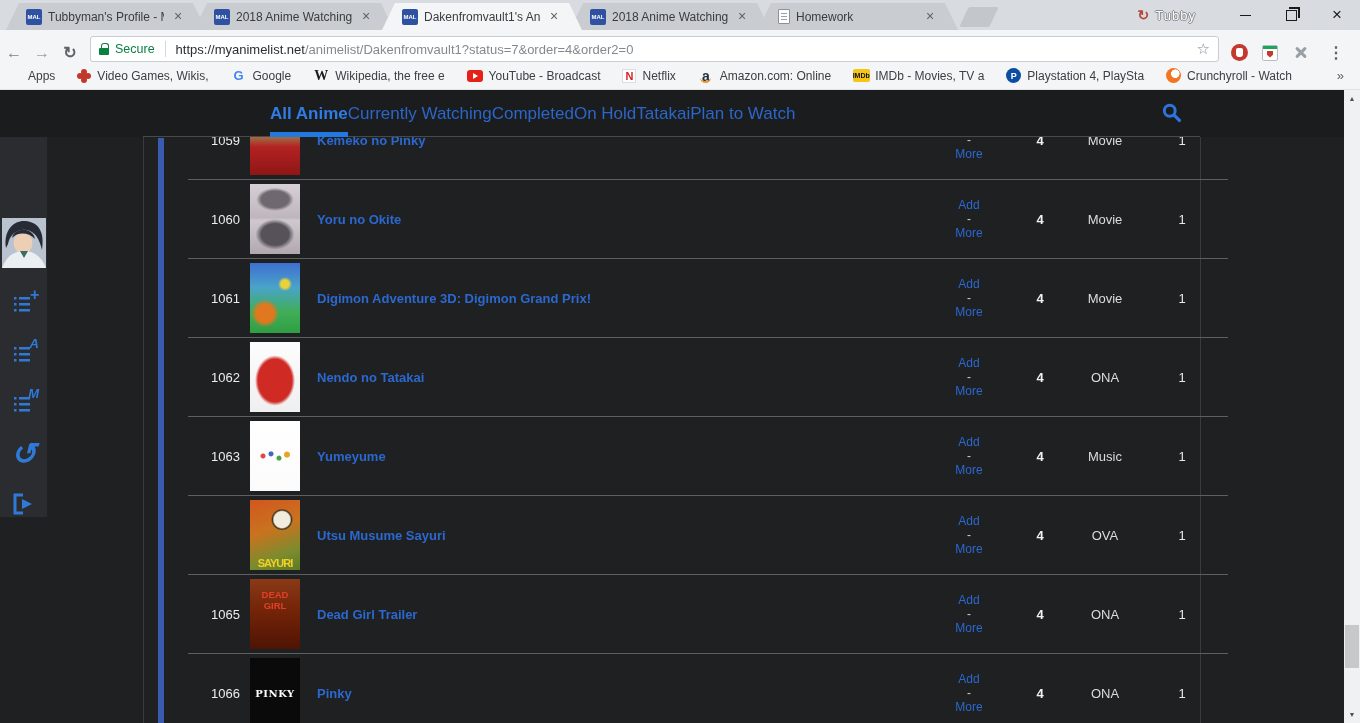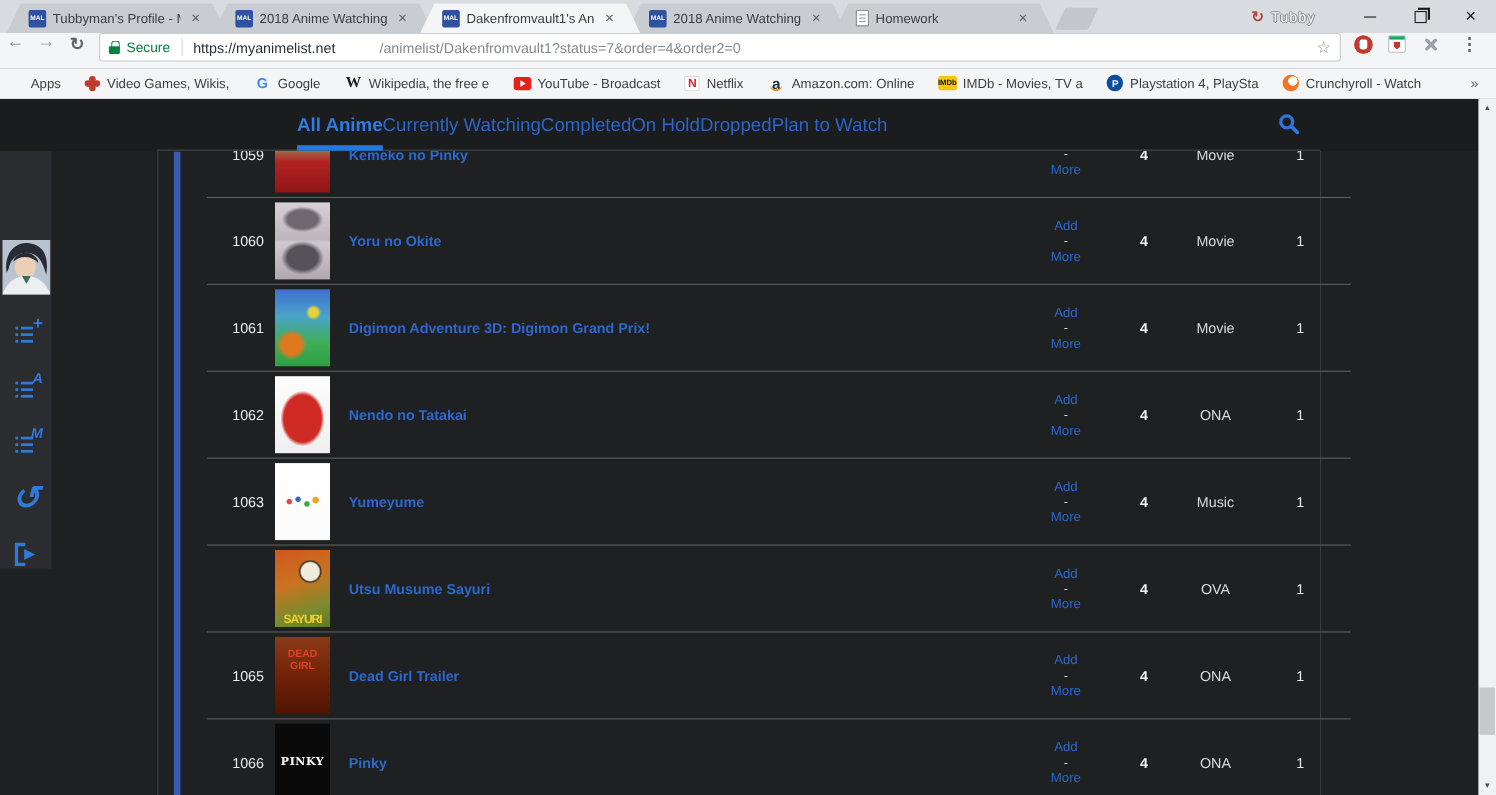"Secure" .toolbar { align-items: flex-start -> flex-end }
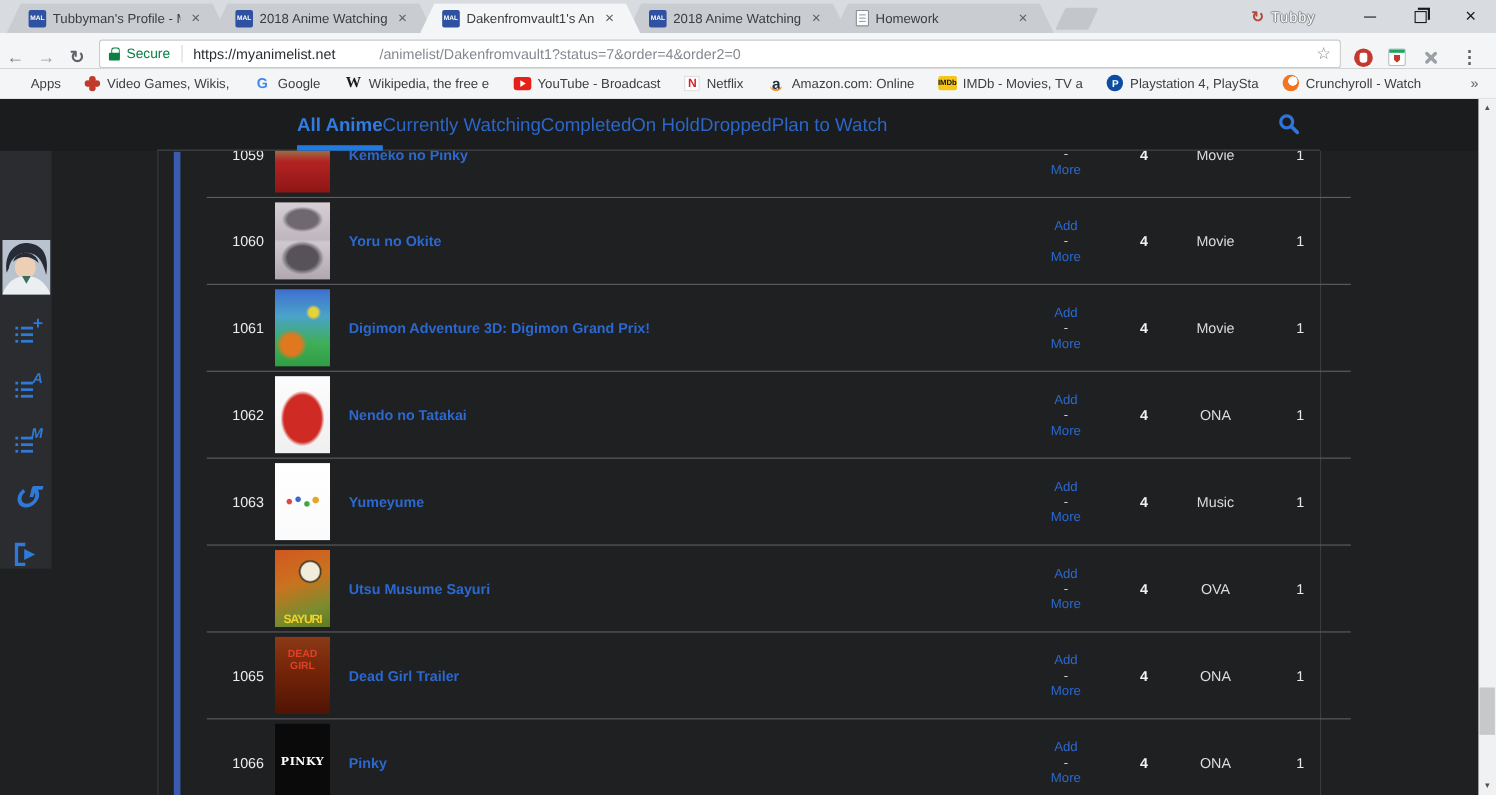"/animelist/Dakenfromvault1?status=7&orde" .url-path { margin-left: 40px -> none }
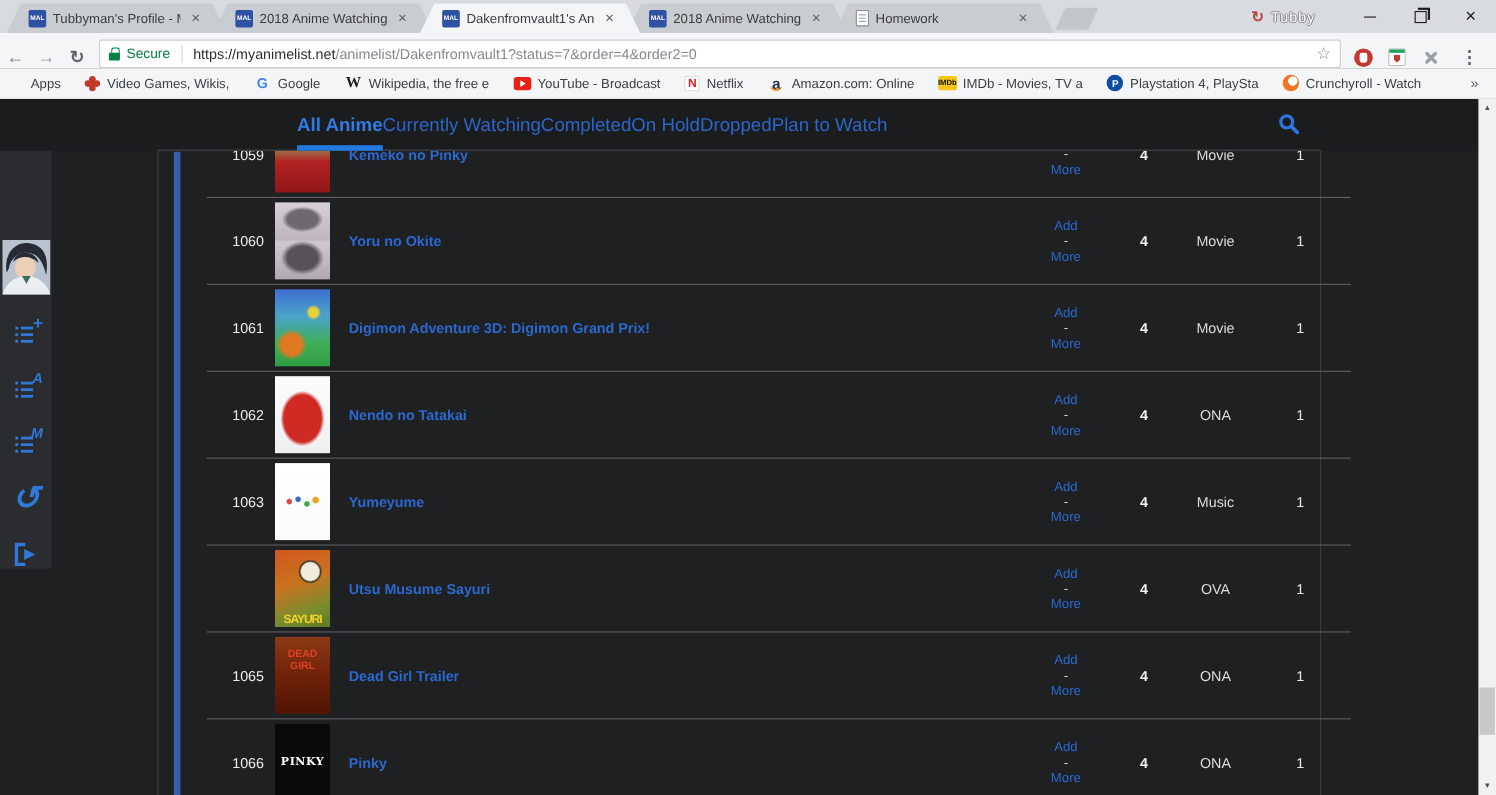"Dropped" span.mal-tab { text: Dropped -> Tatakai }
